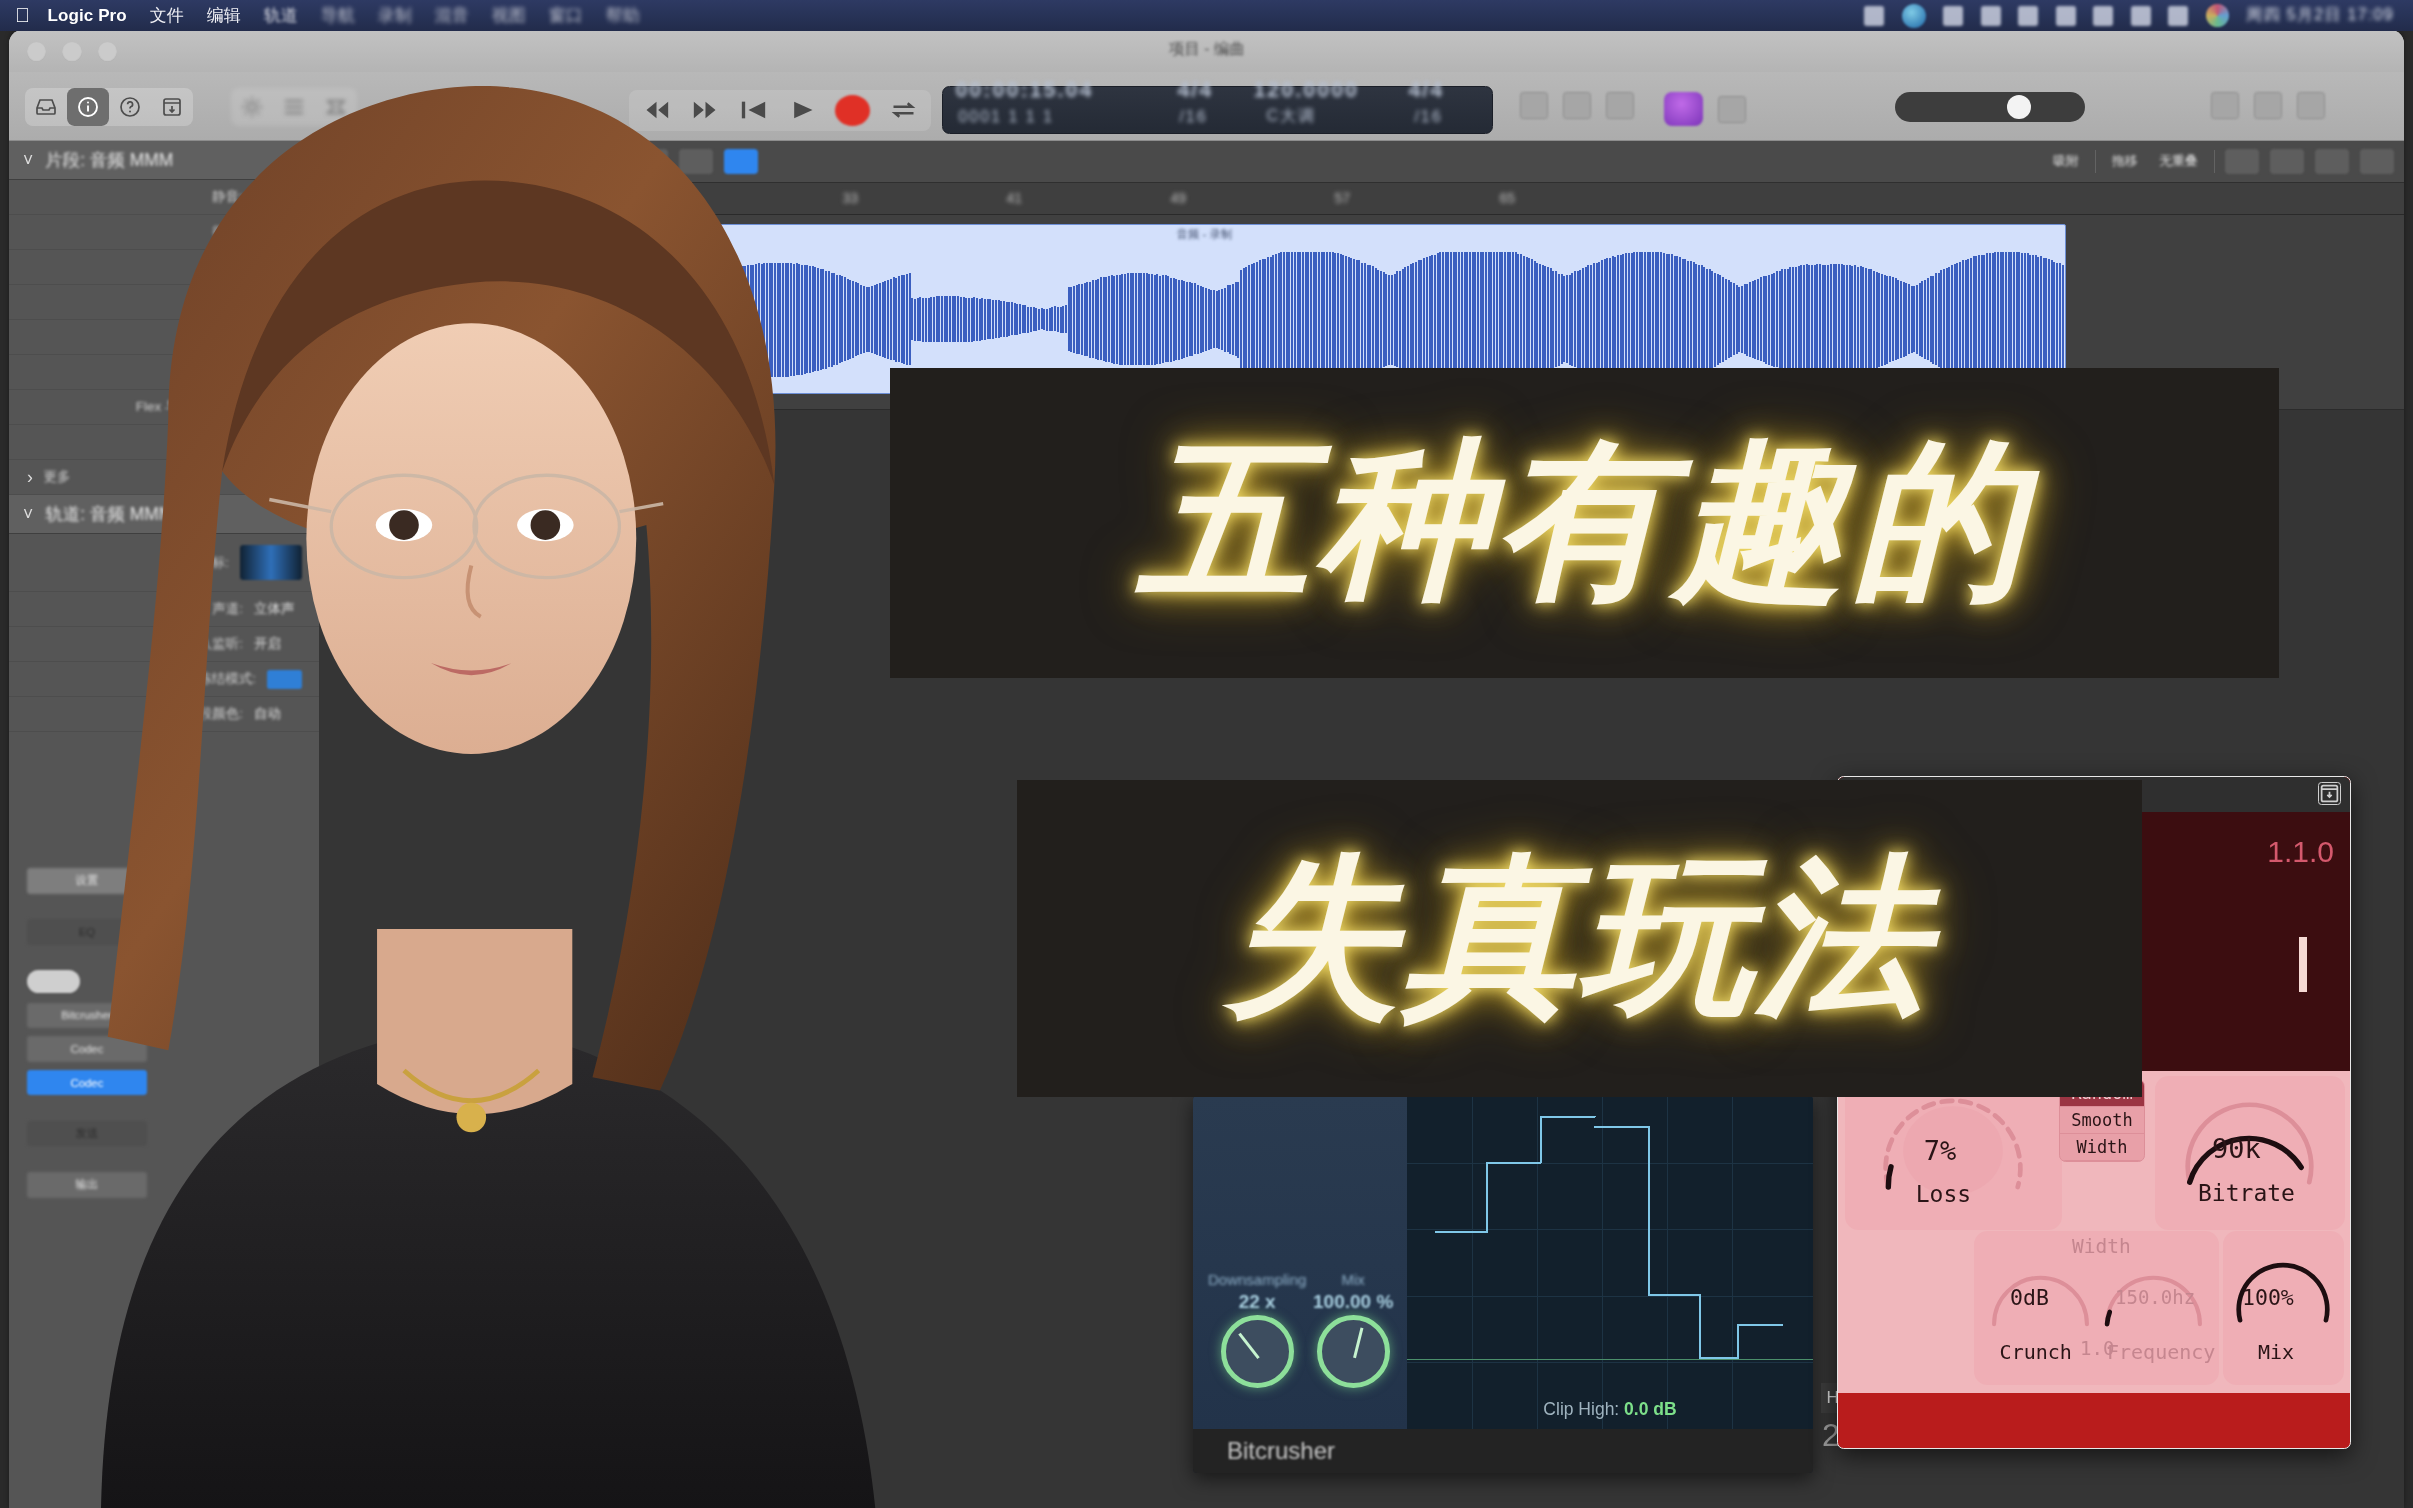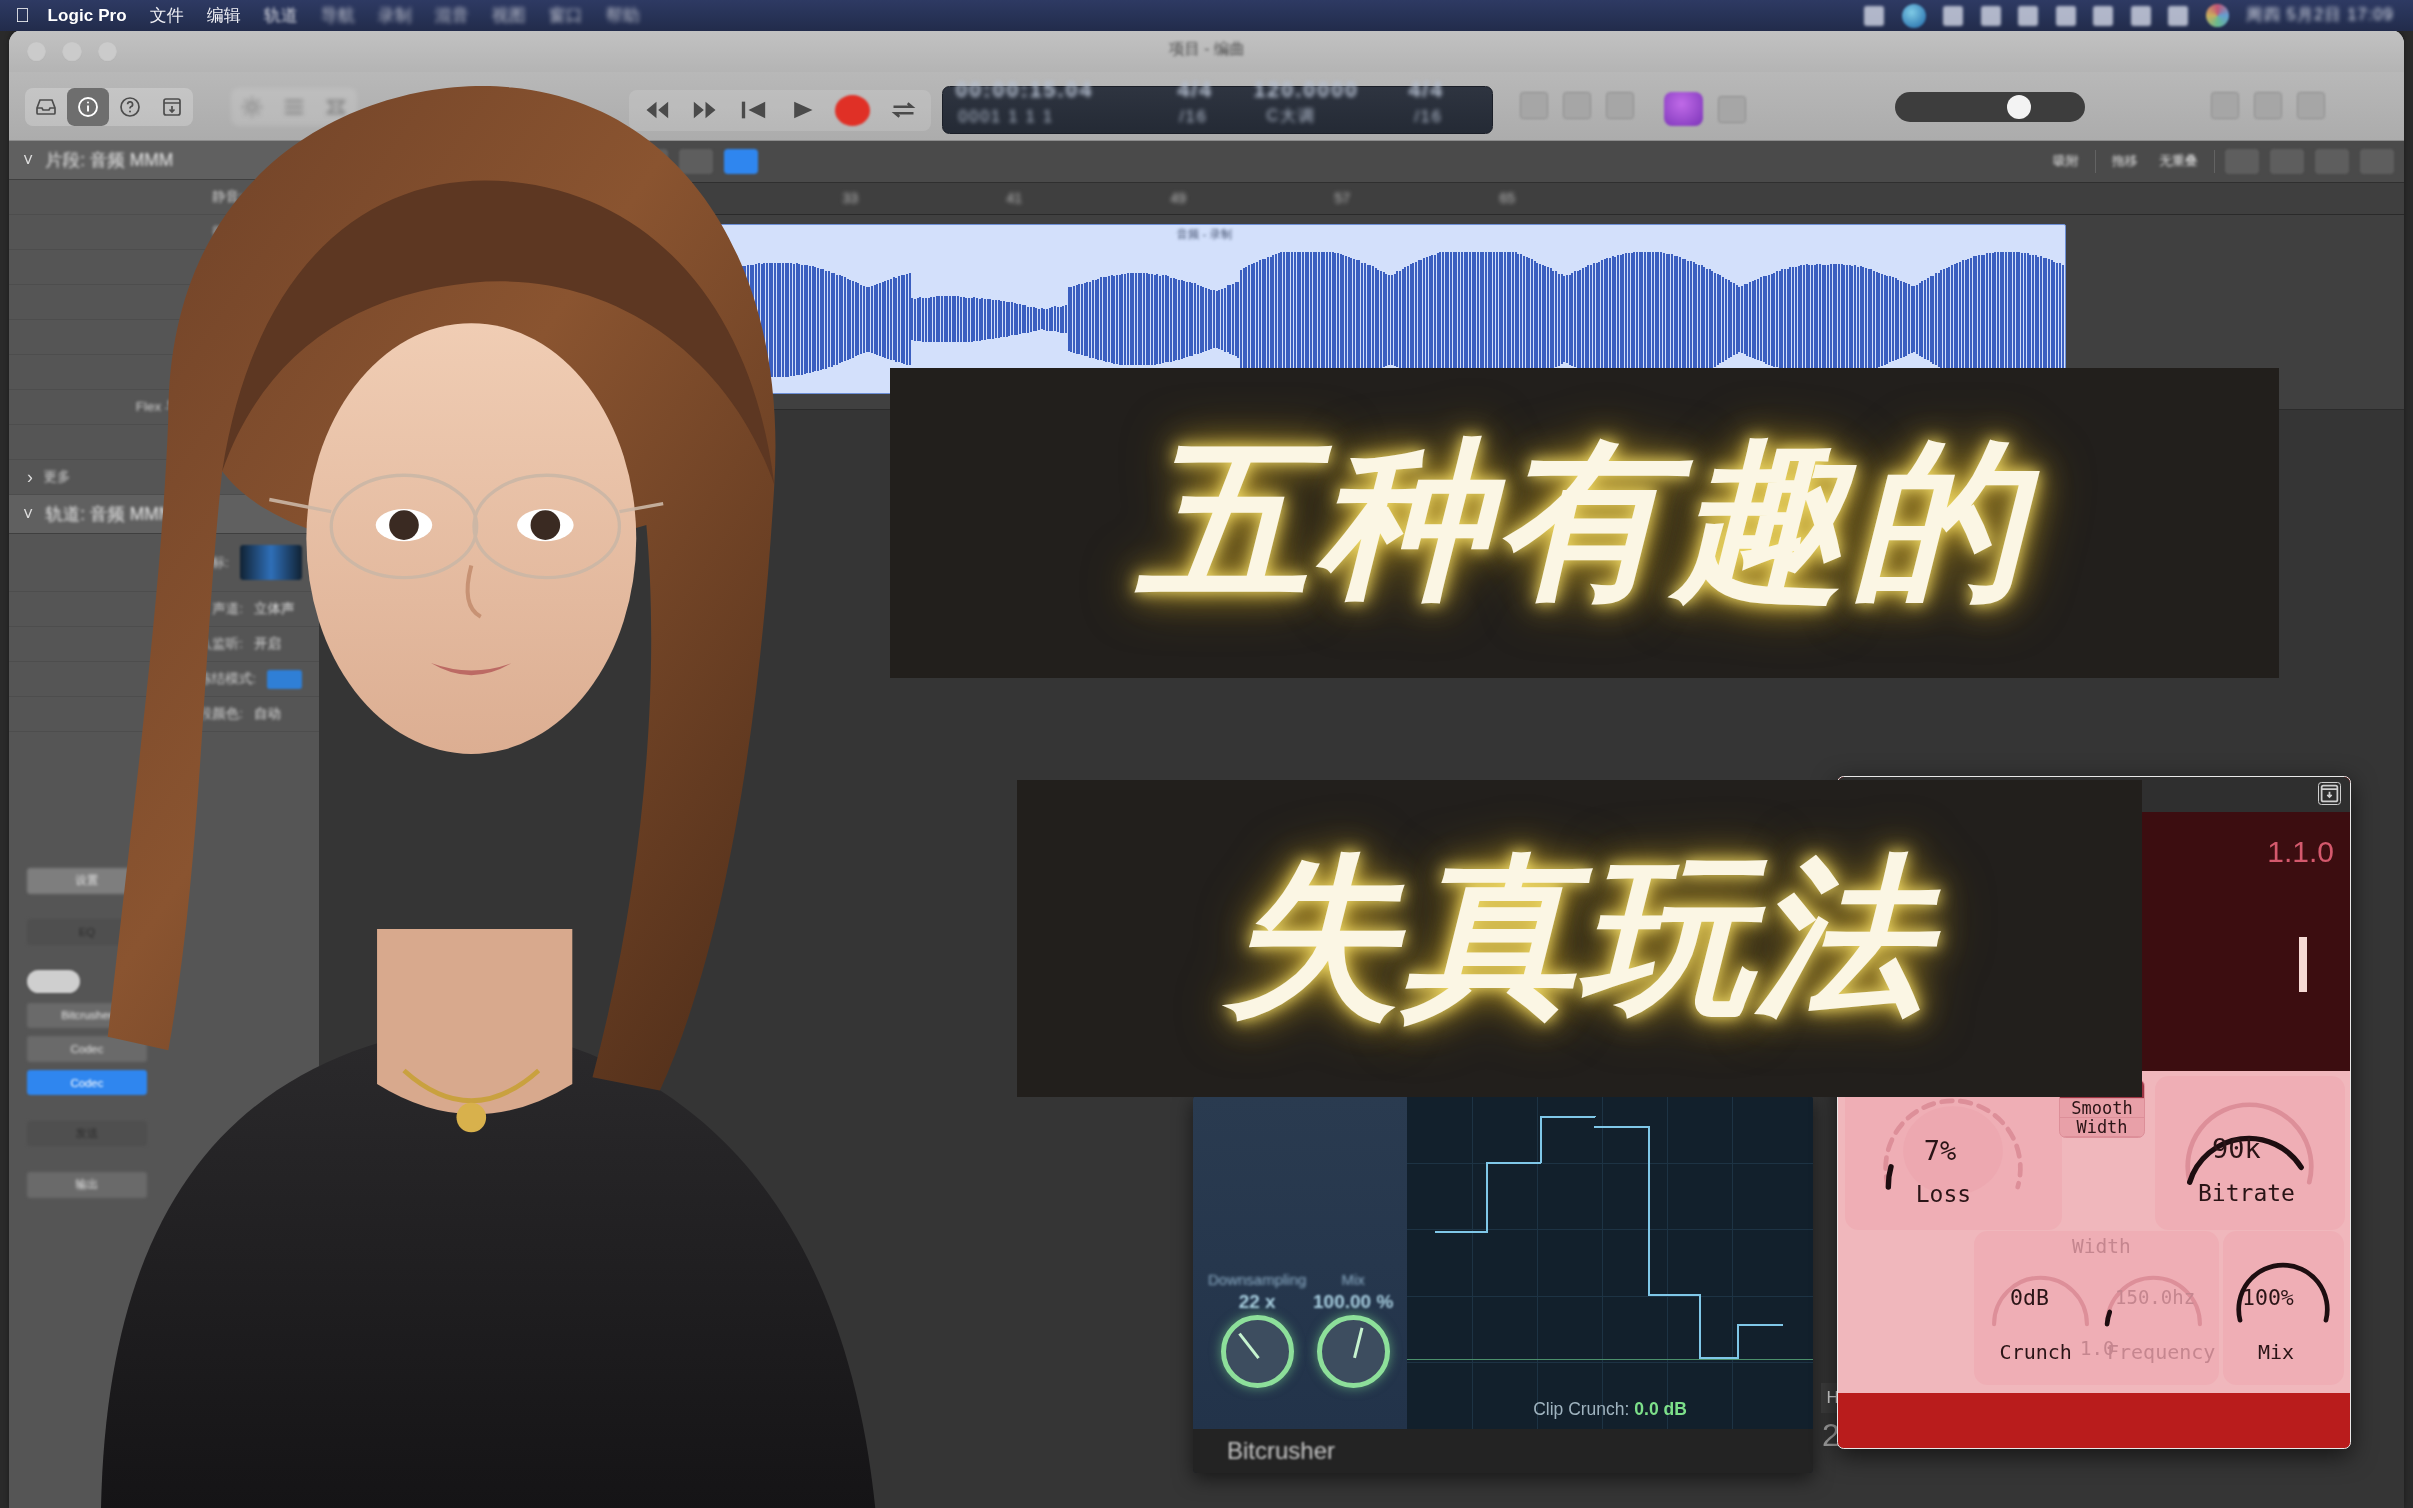"Smooth" .pb-seg div { height: 19px -> 27px }
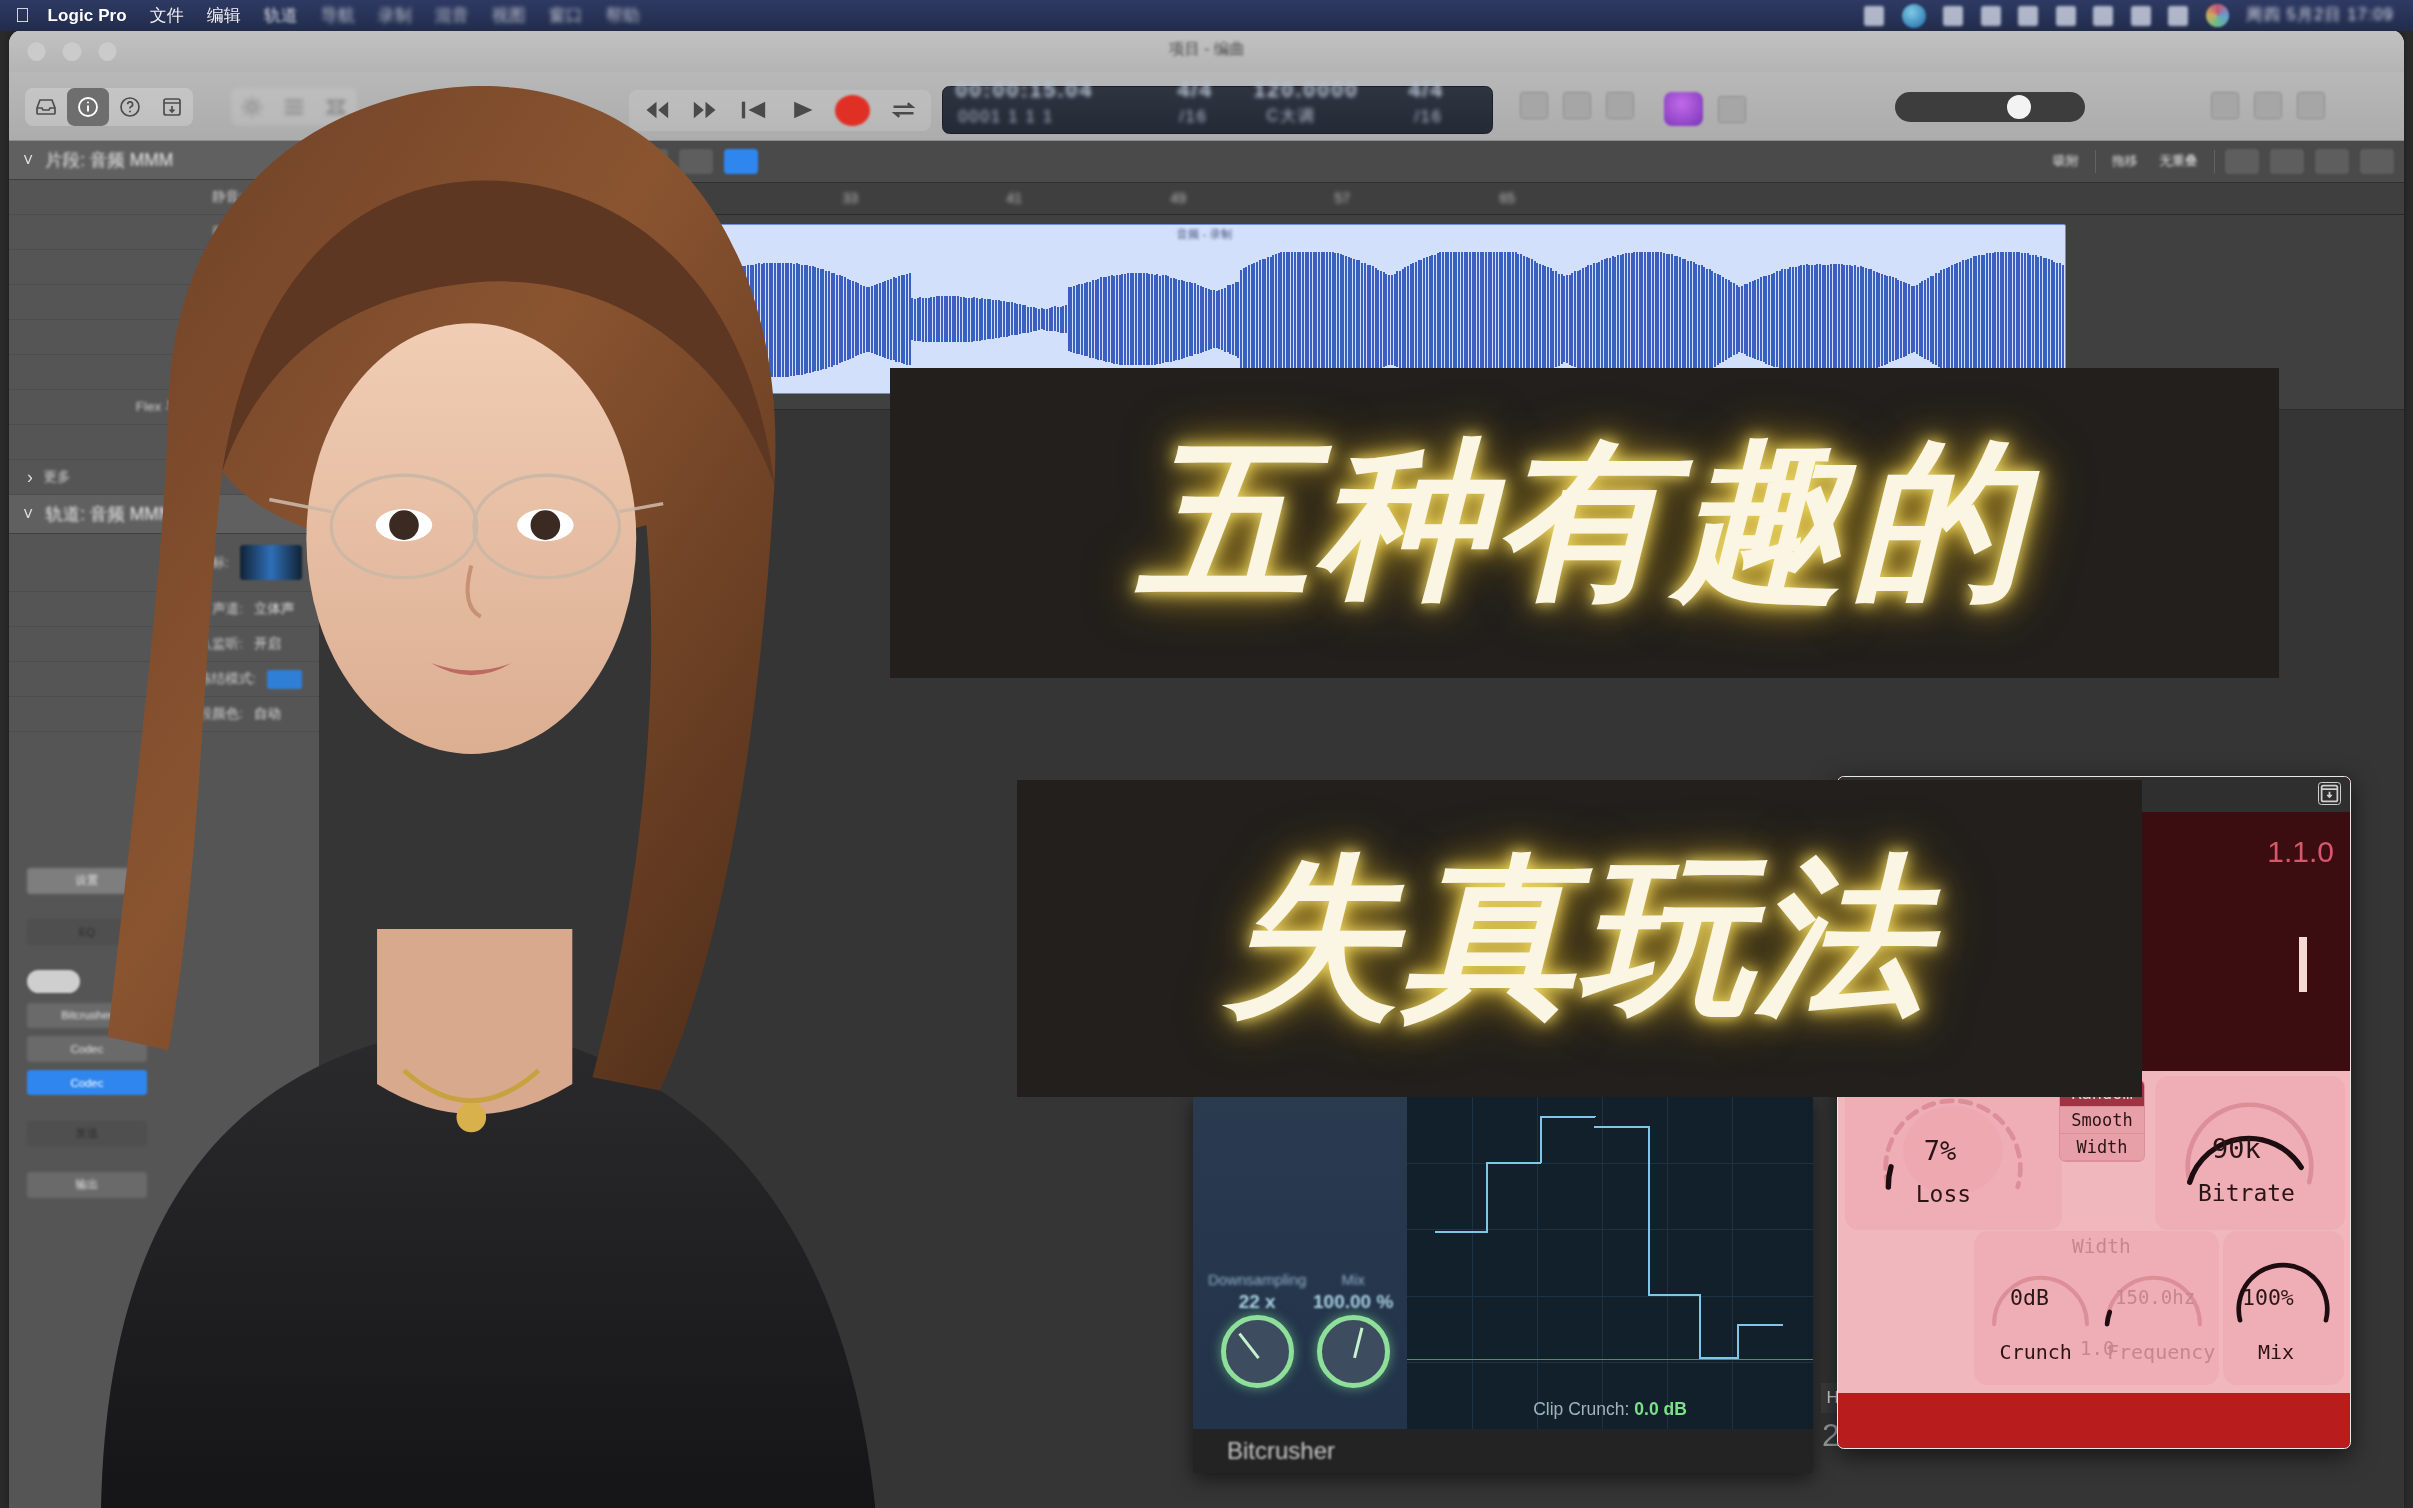"Clip Crunch:" span { text: Crunch -> High }
